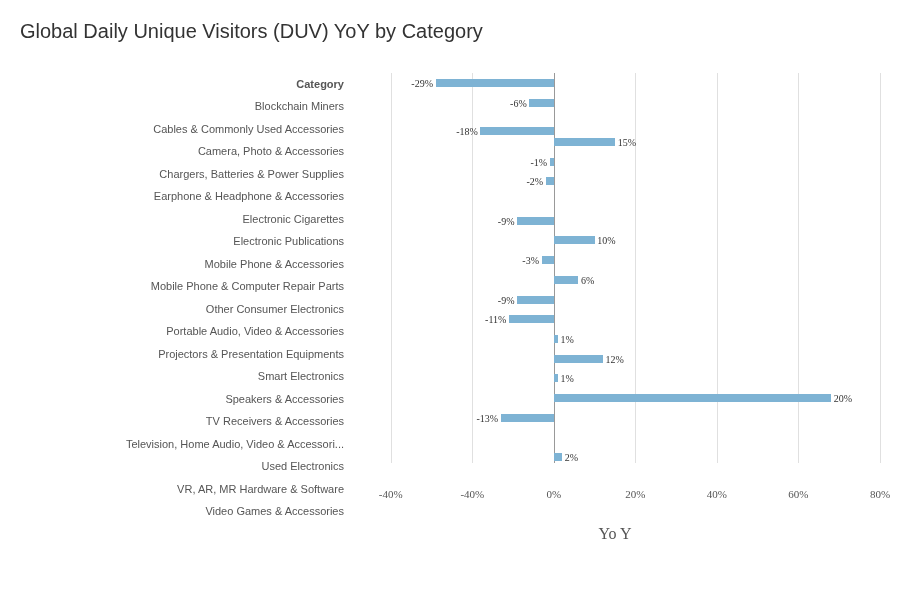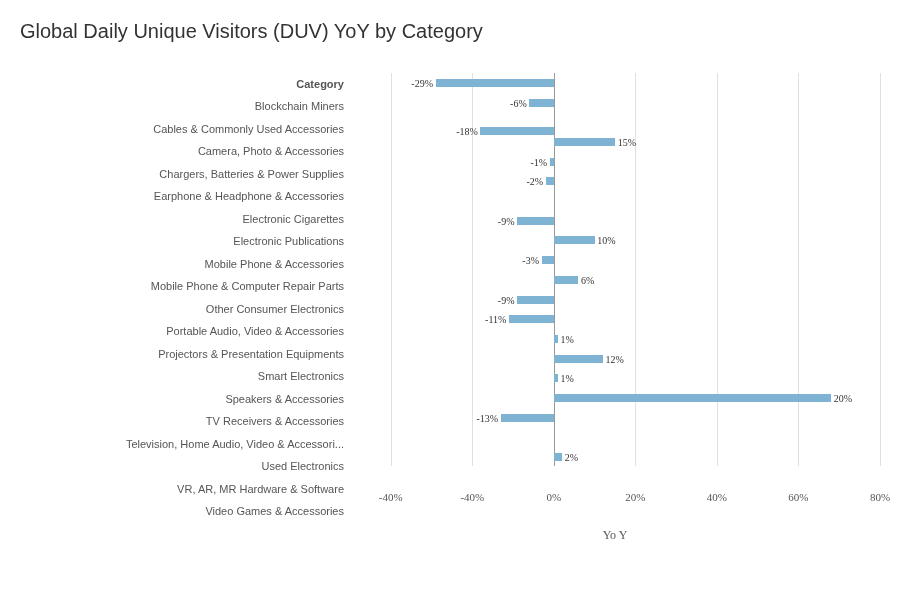"Yo Y" .x-axis-title { font-size: 12px -> 16px }
